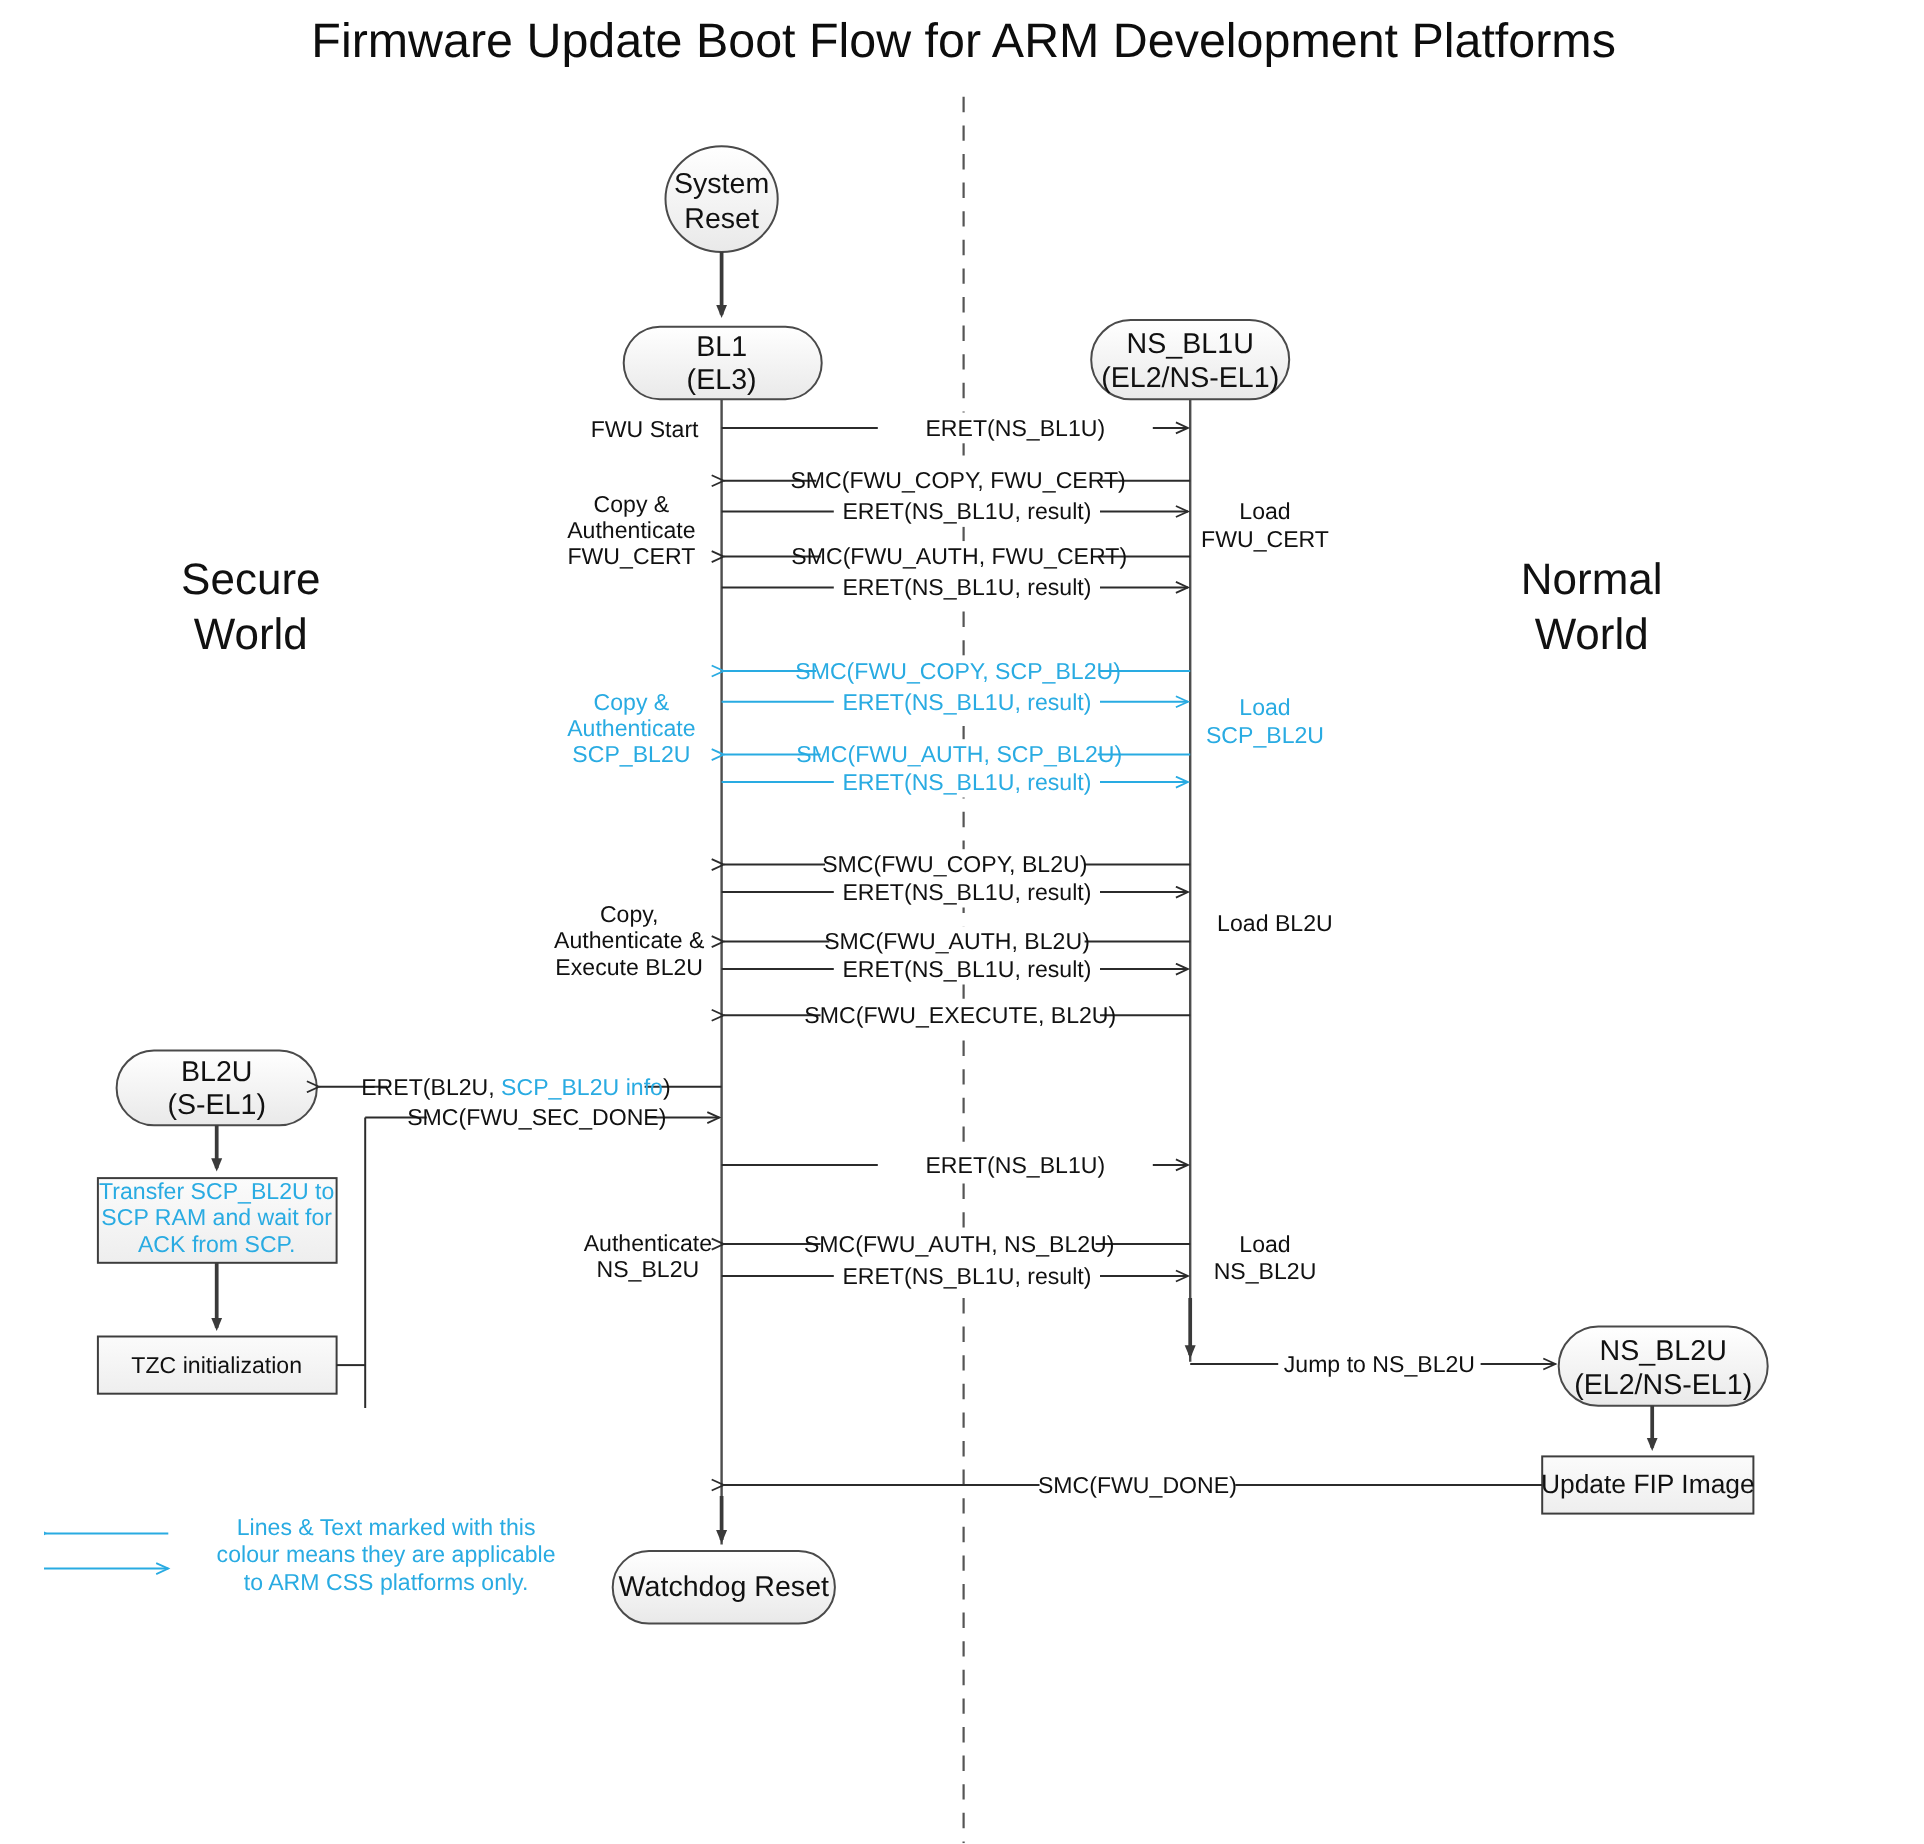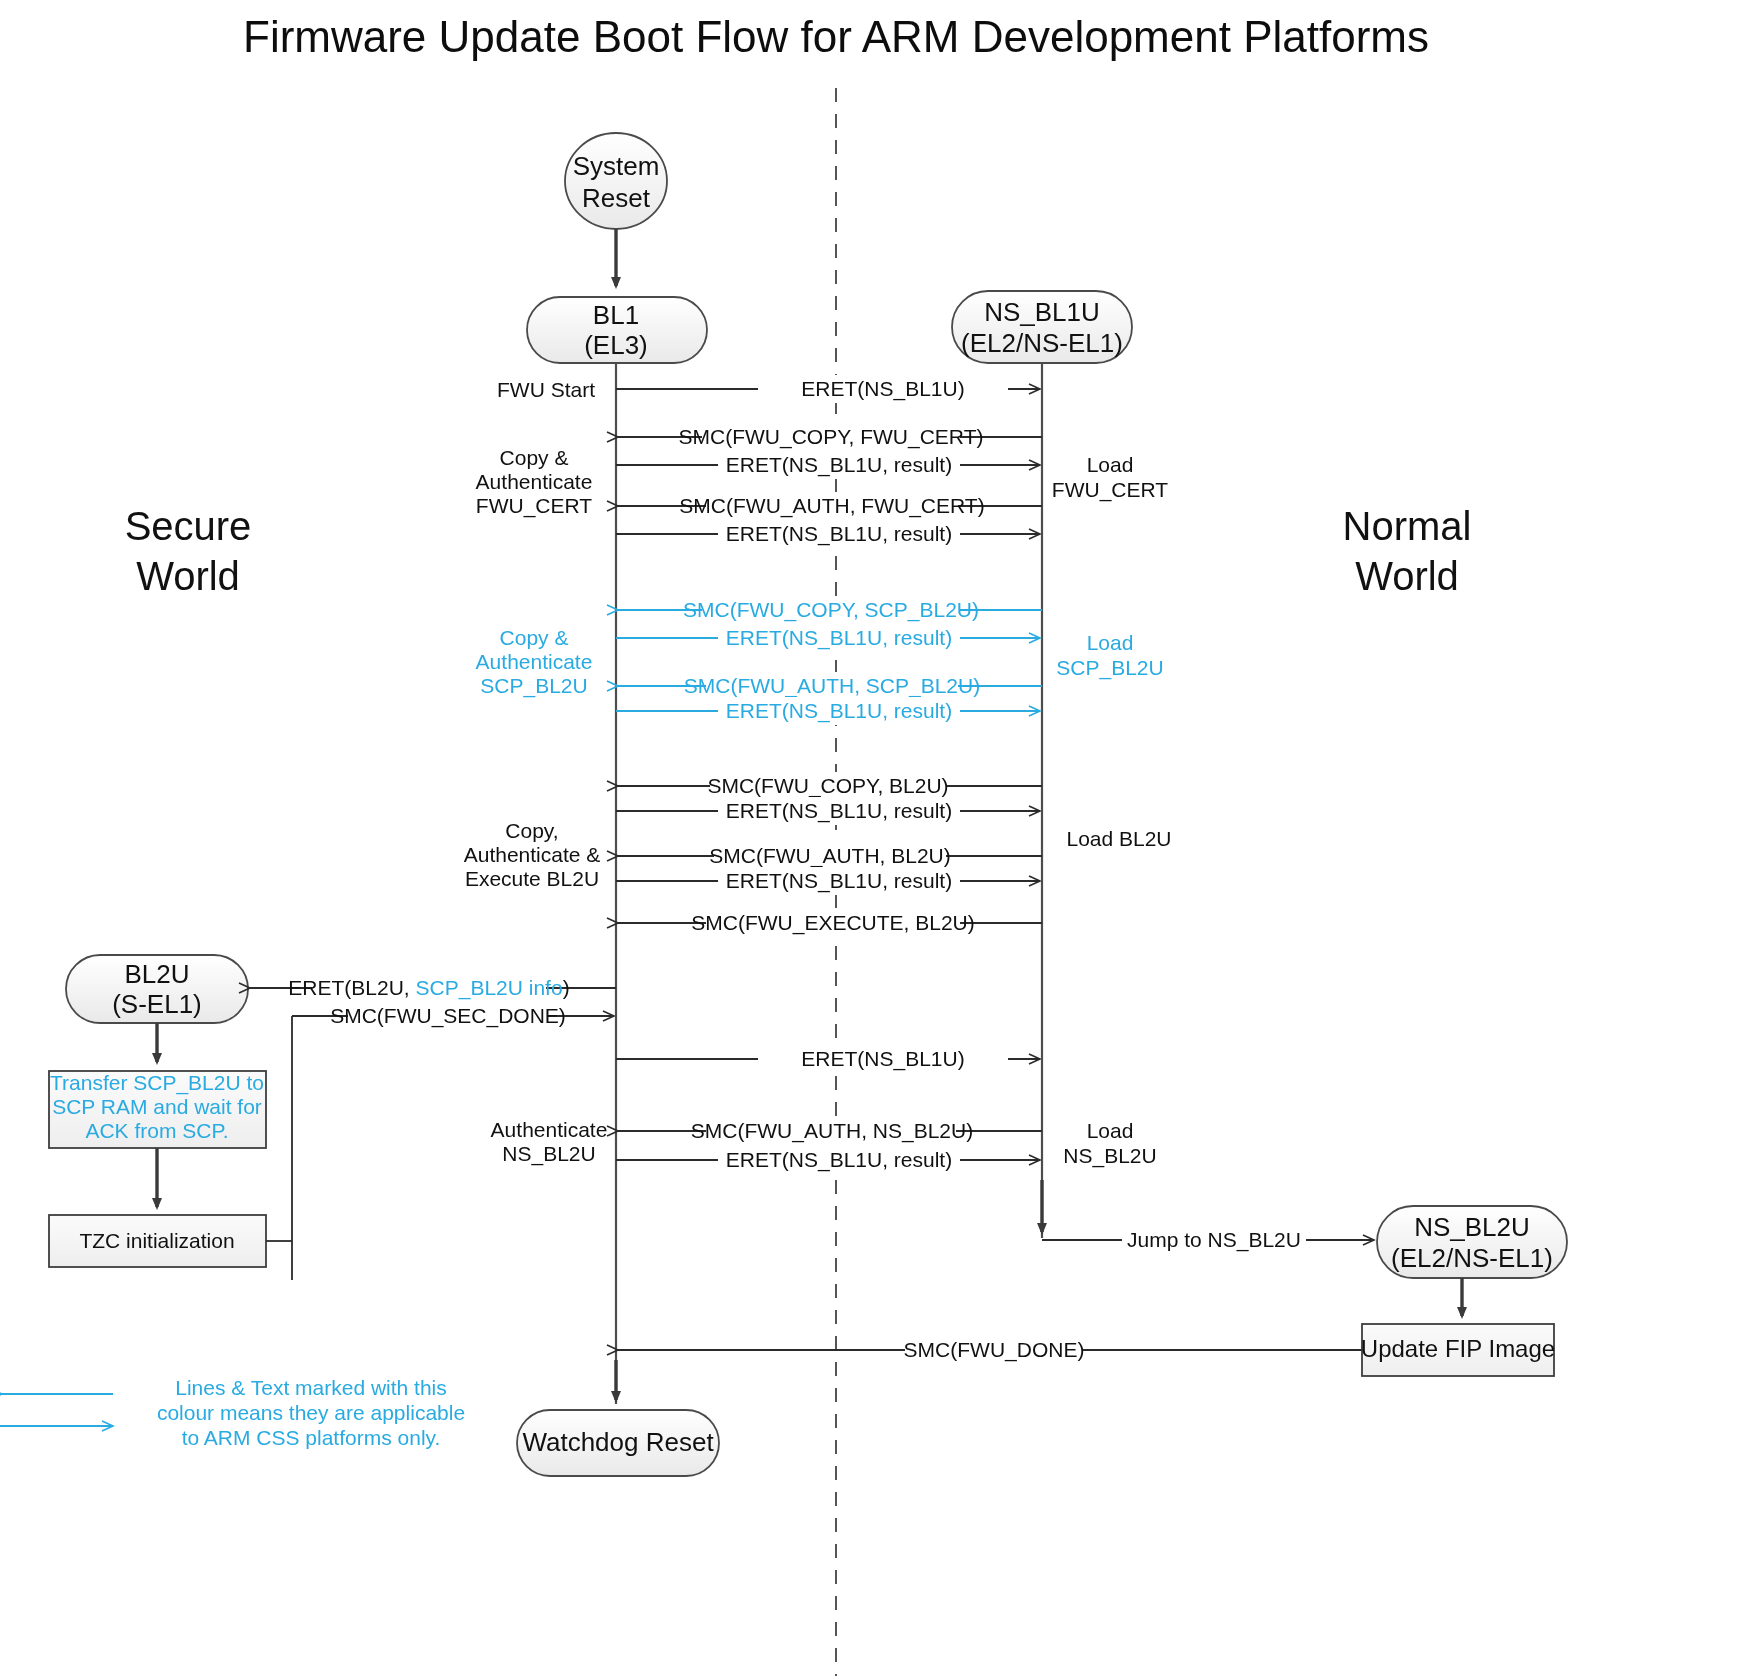"Firmware Update Boot Flow for" #diagram-root { margin-left: none -> 40px }
